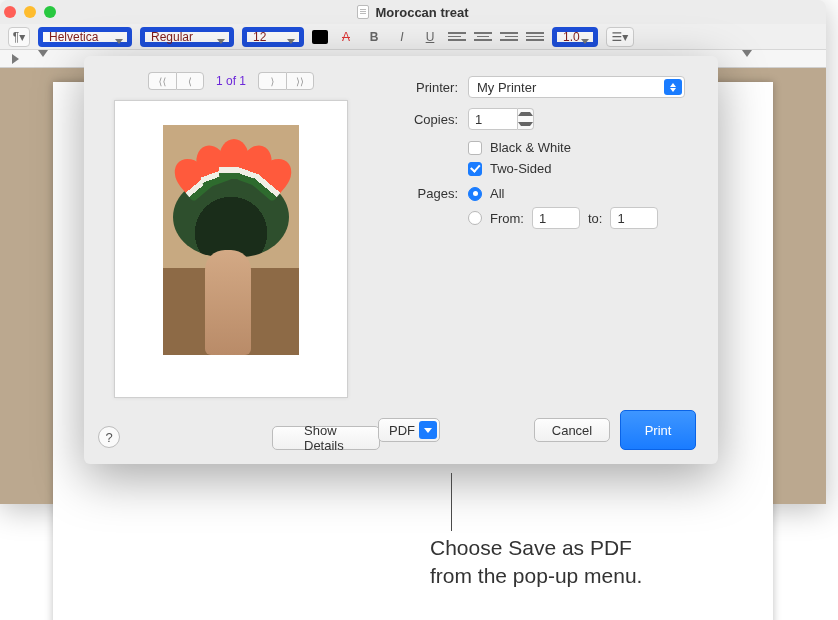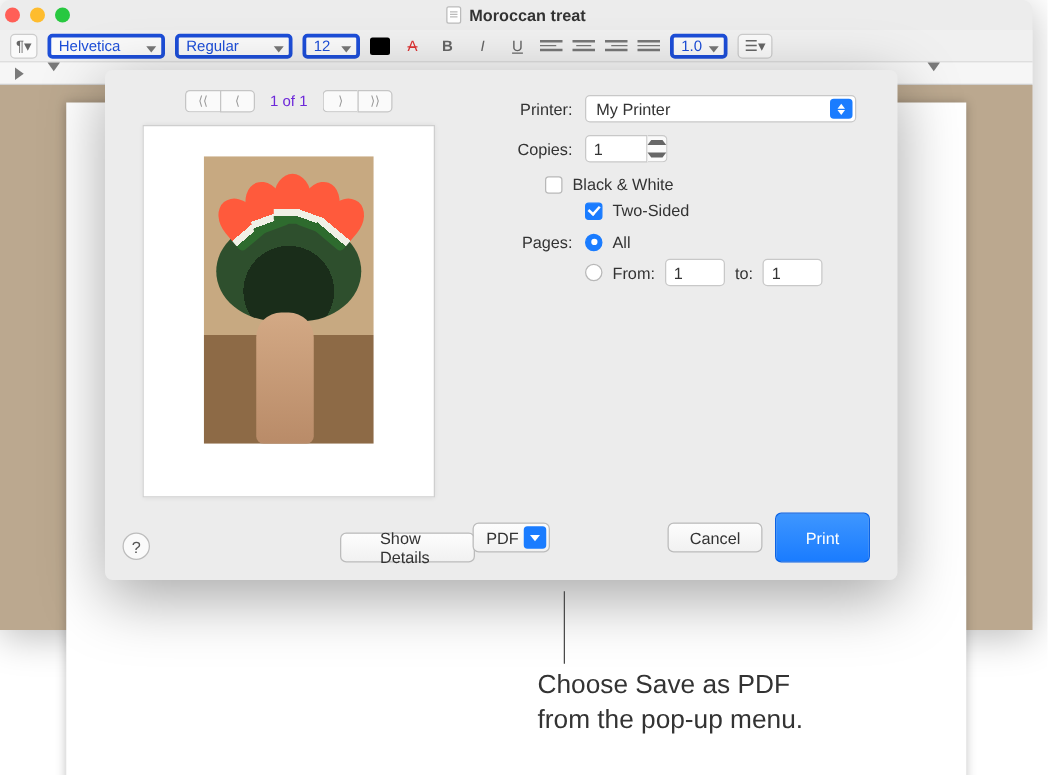"Helvetica" .tool-select { border: 3px solid #1d4ed8 -> 5px solid #1d4ed8; color: #1d4ed8 -> #7f1d1d }
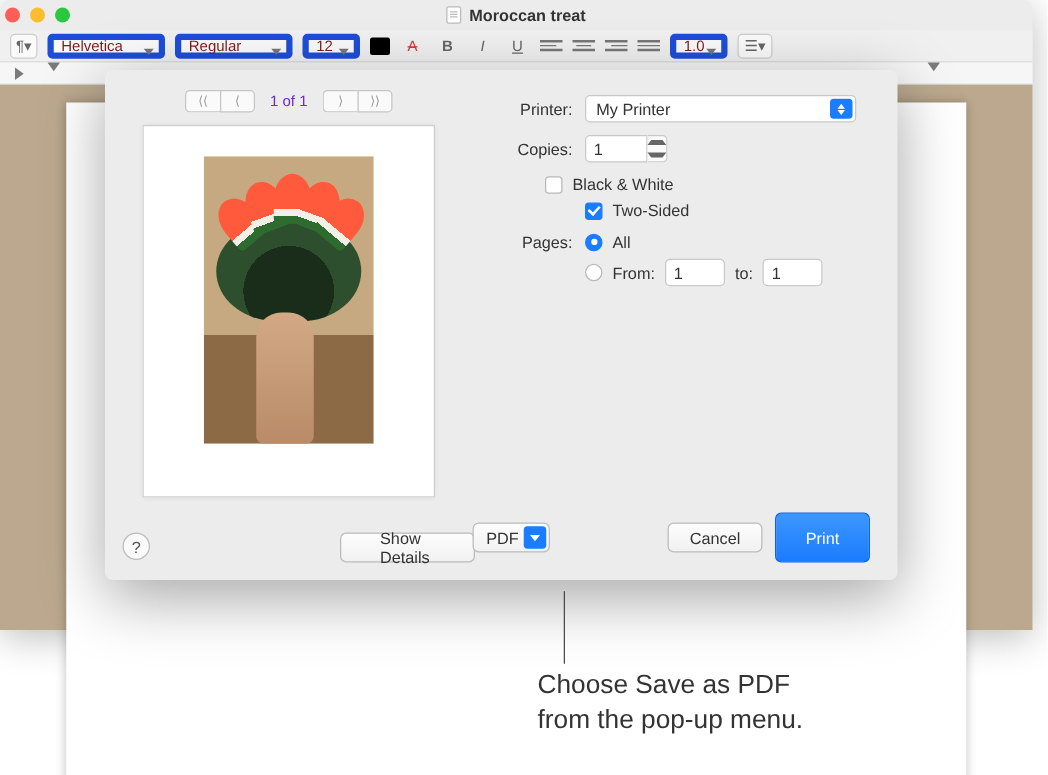"12" div.tool-select { width: 46px -> 62px }
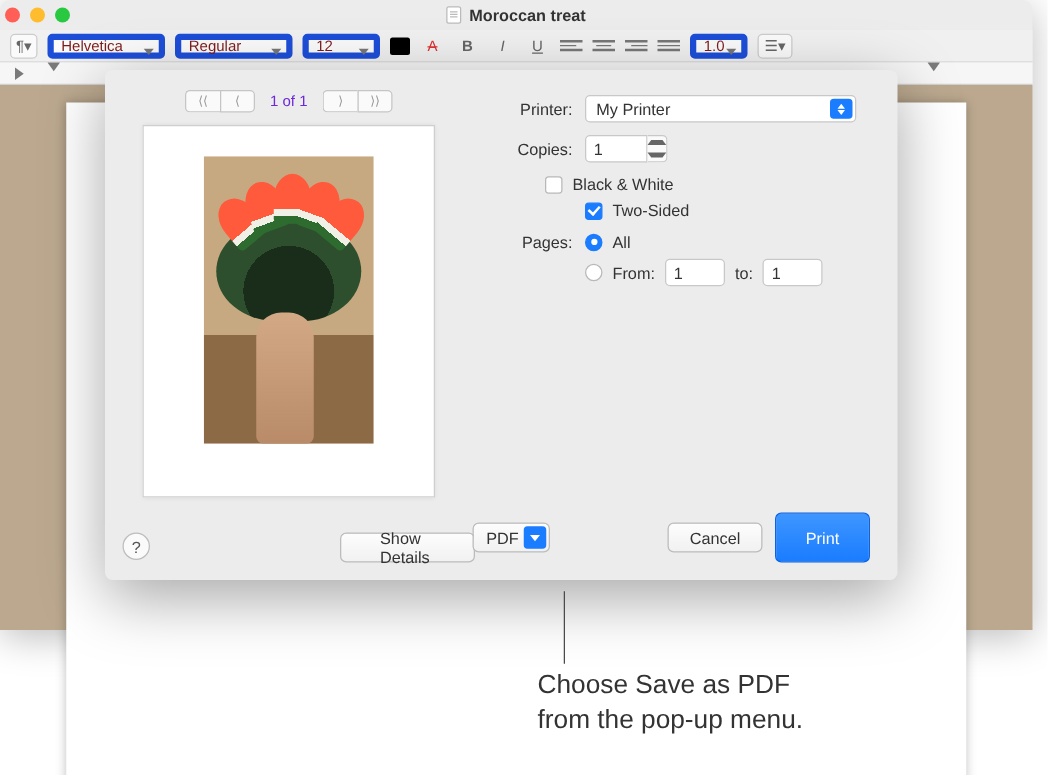"Black & White" div.row { margin-left: 52px -> 84px }
